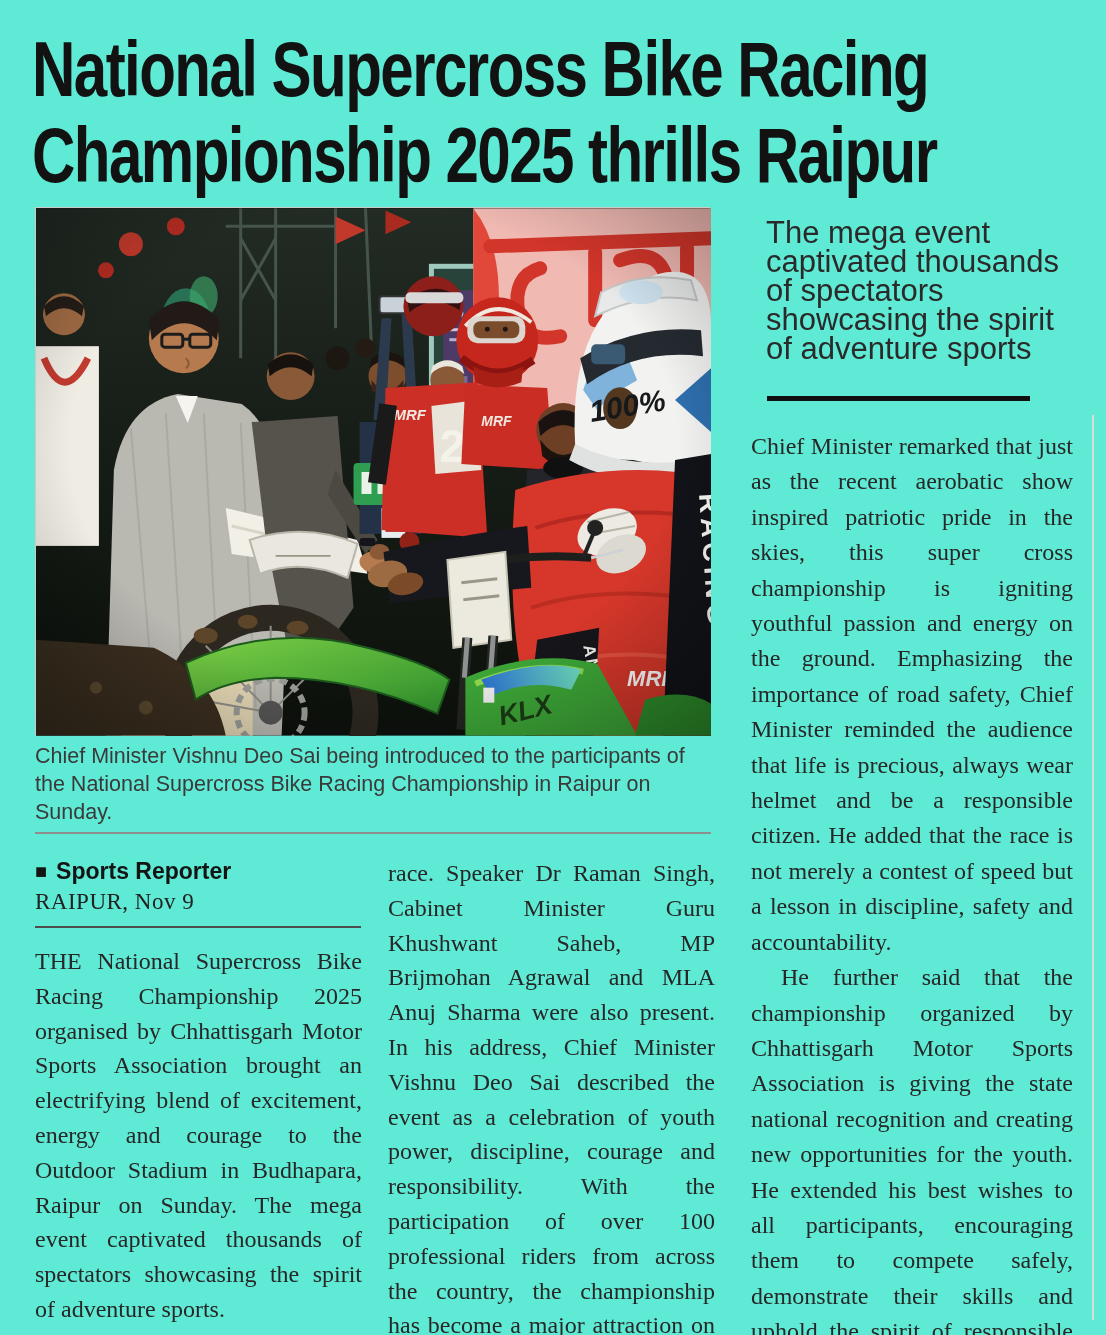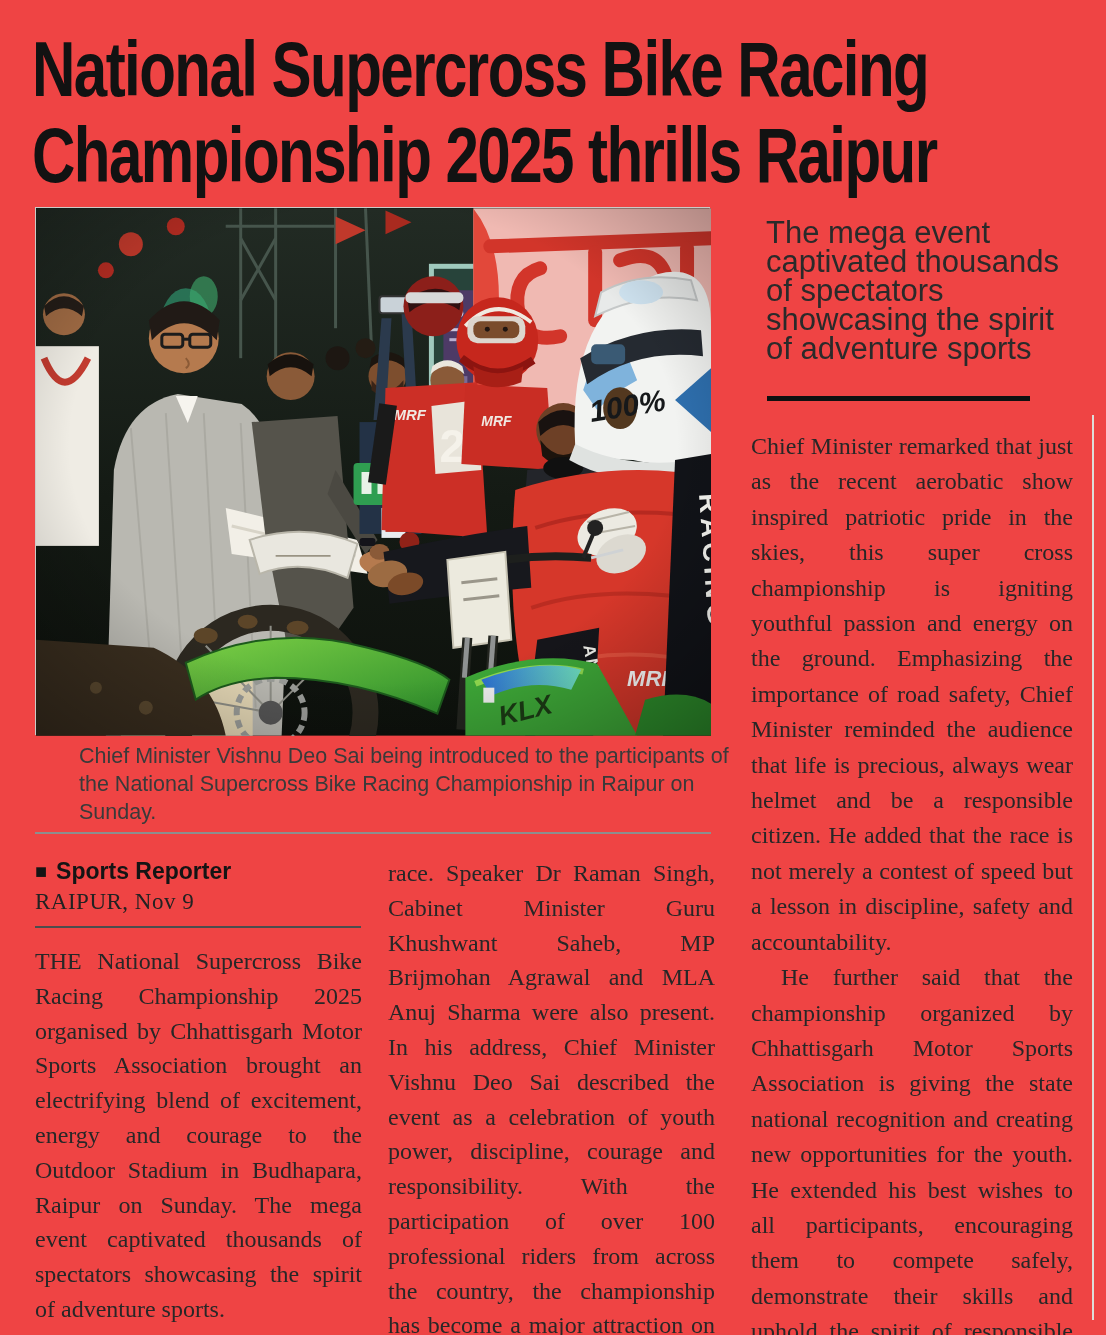"National Supercross Bike Racing" .page { background: #ef4444 -> #5eead4 }
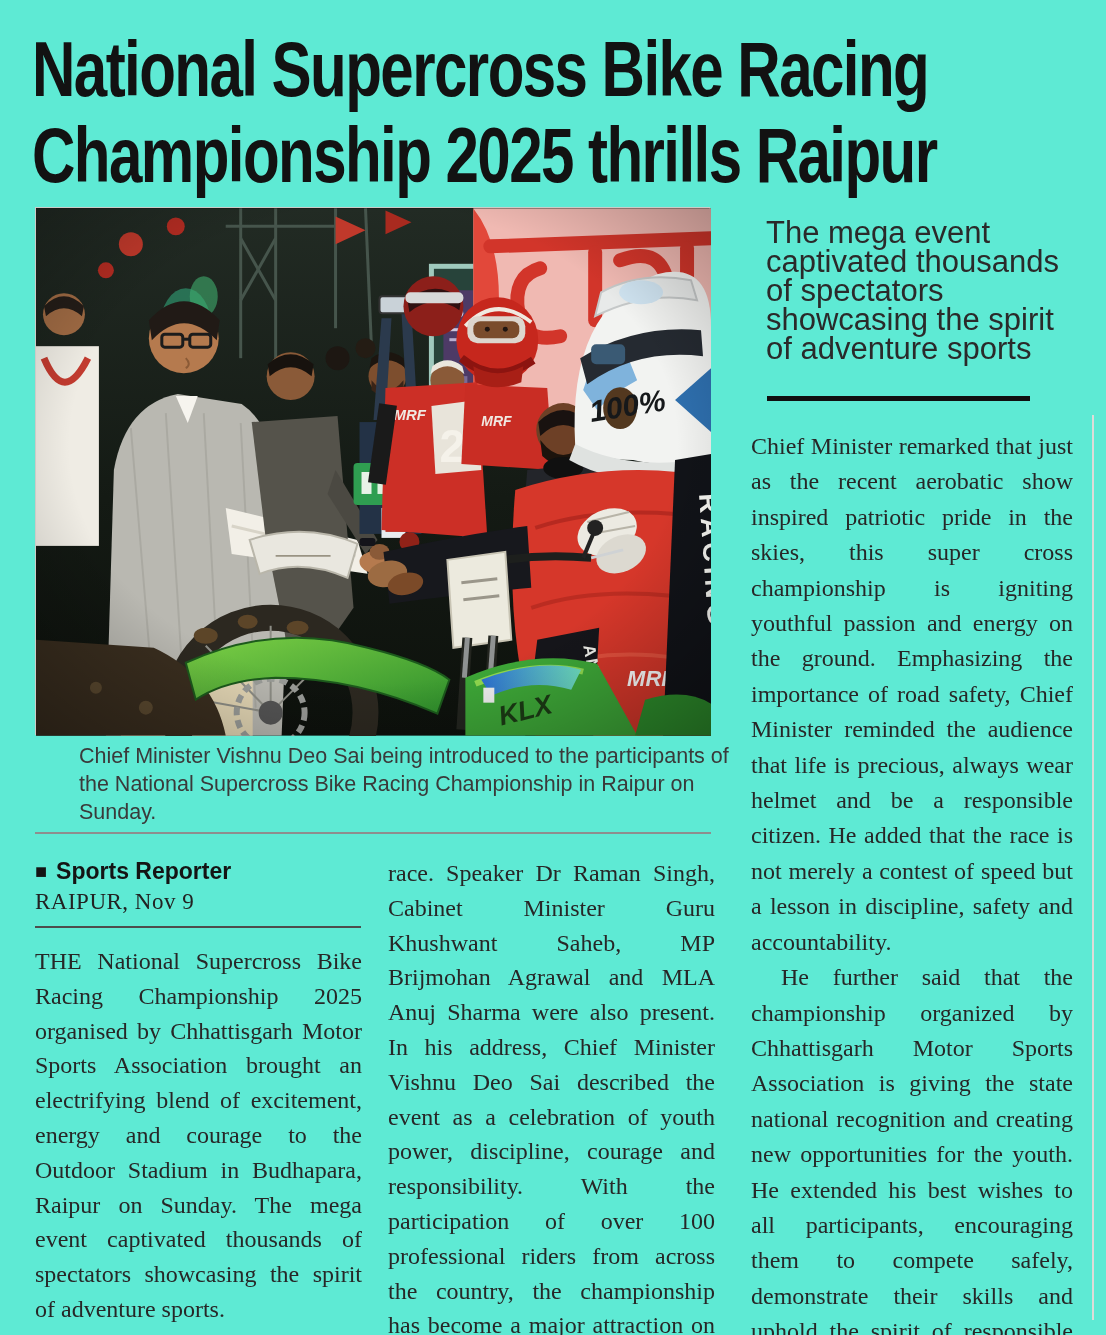"Chief Minister Vishnu Deo Sai being" .caption { margin-left: 44px -> none }
